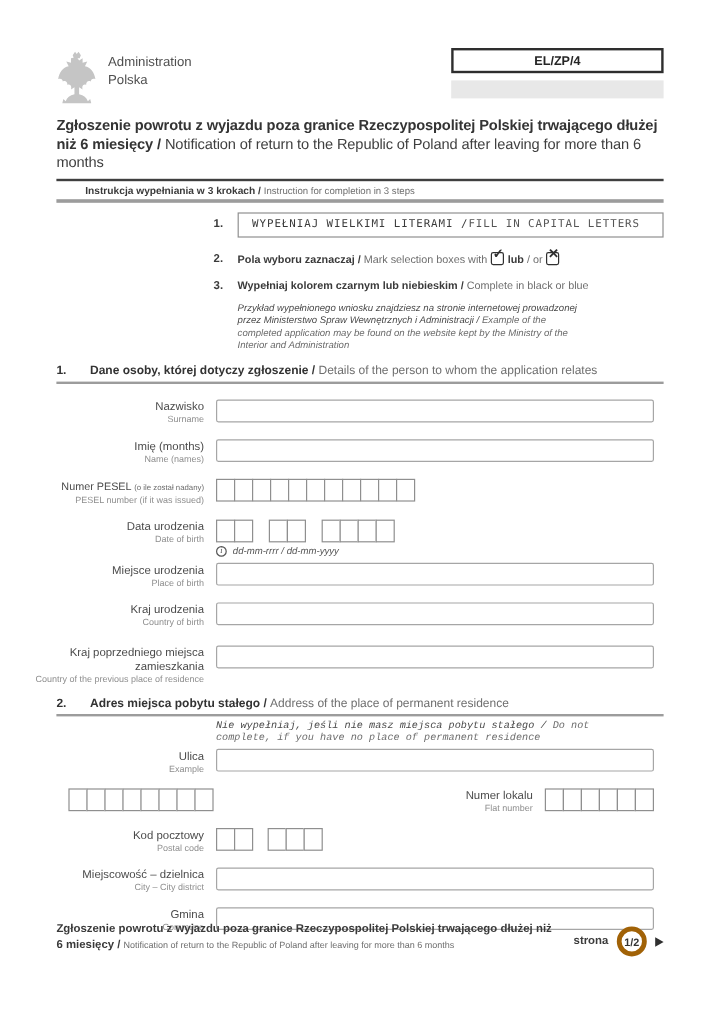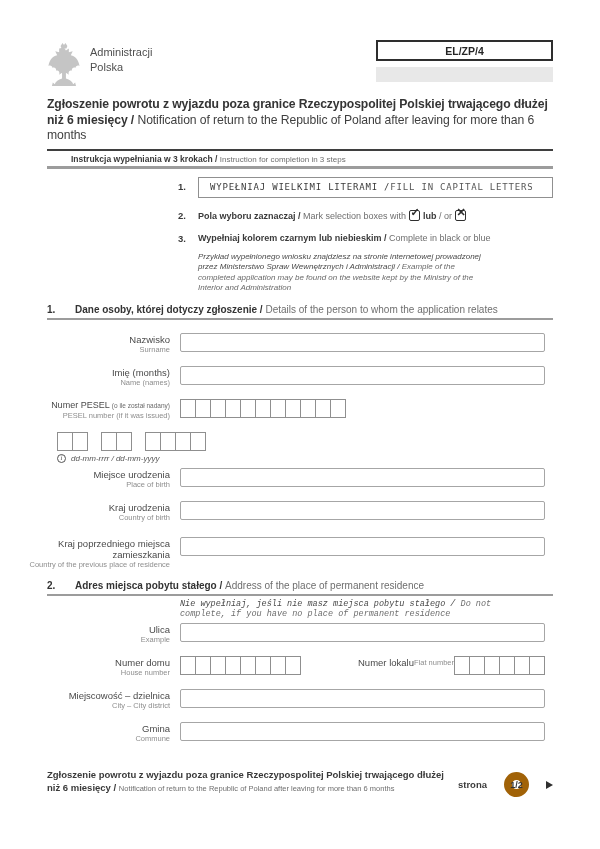"Administracji" div { text: Administracji -> Administration }
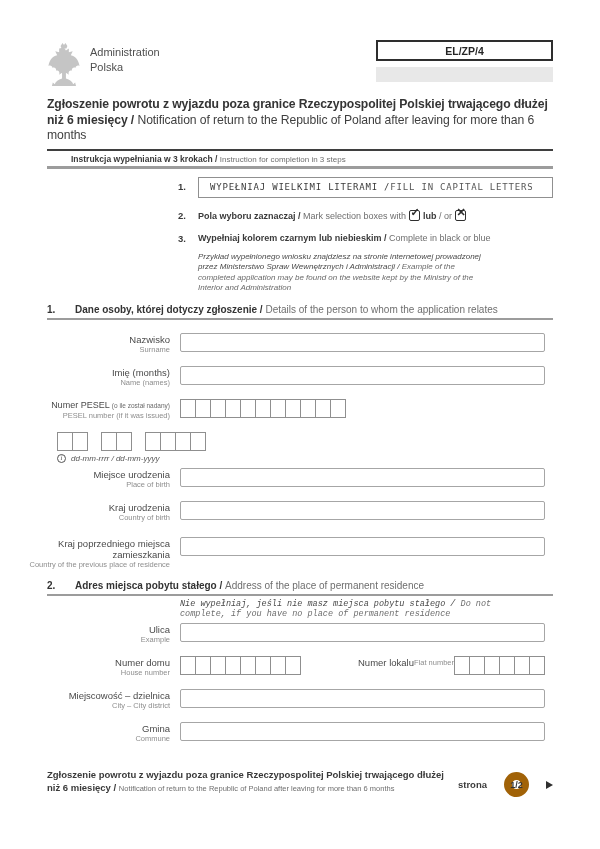"Data urodzenia" div.lblcol { html: none -> <div> <div>Data urodzenia</div> <div>Date of birth</div> </div> }
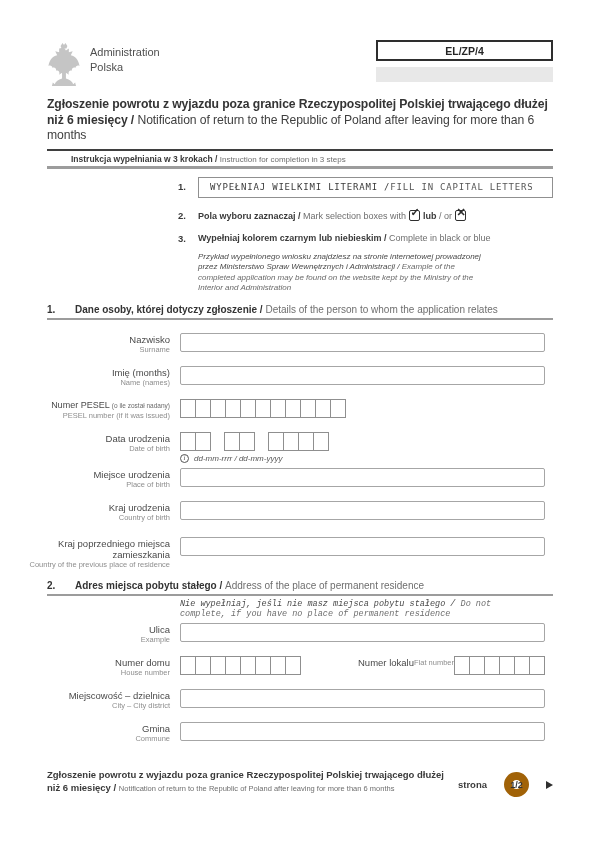"Numer domu" div.lblcol { html: <div> <div>Numer domu</div> <div>House number</div> </div> -> none }
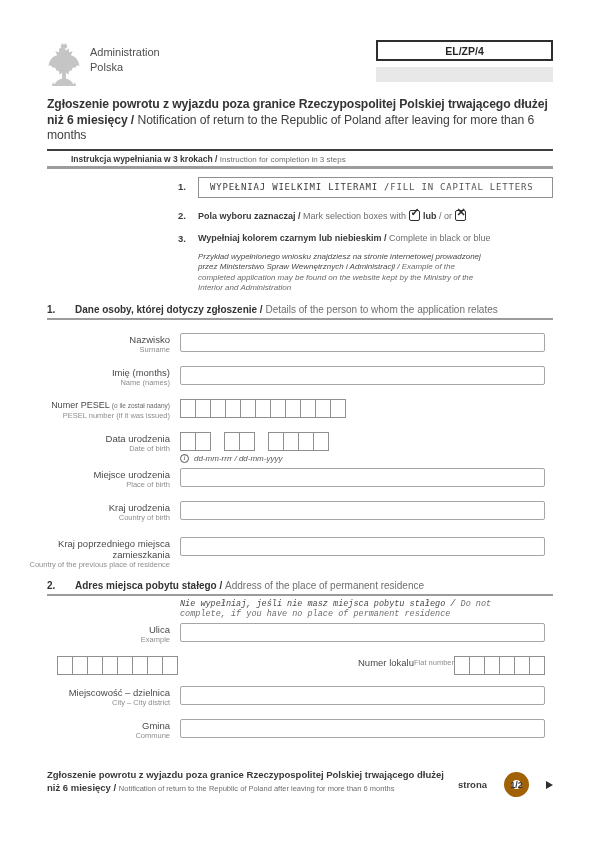"Numer lokalu" .lblcol2 { flex-direction: row -> column; margin-right: none -> 10px }
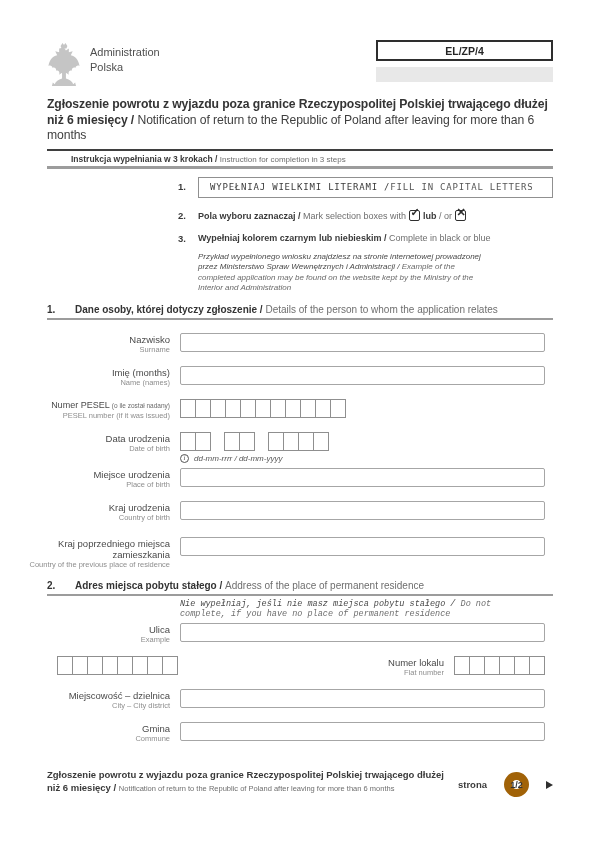"Kod pocztowy" div.frow { html: none -> <div> <div> <div>Kod pocztowy</div> <div>Postal code</div> </div> <div> <div> <div></div> <div></div> </div> <span></span> <div> <div></div> <div></div> <div></div> </div> </div> </div> }
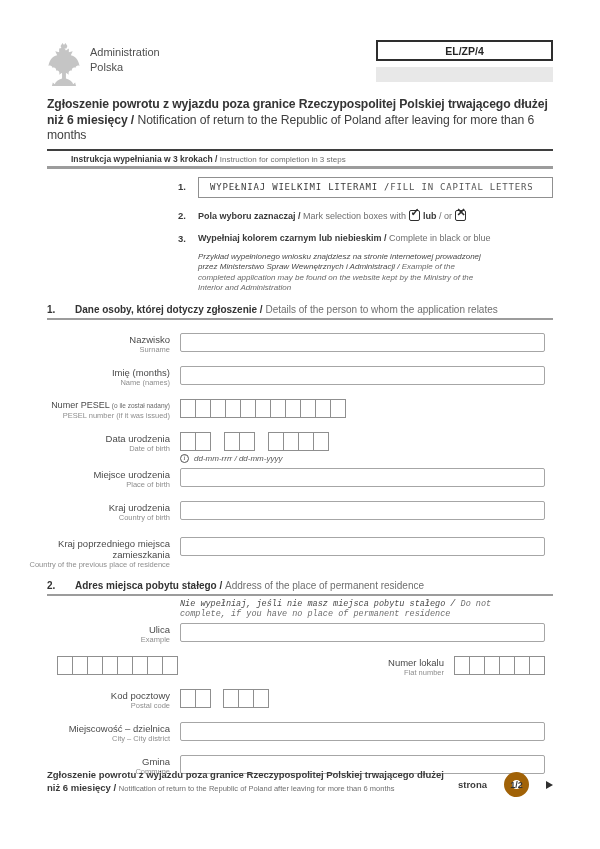"strona" .f-page { gap: 17px -> 7px }
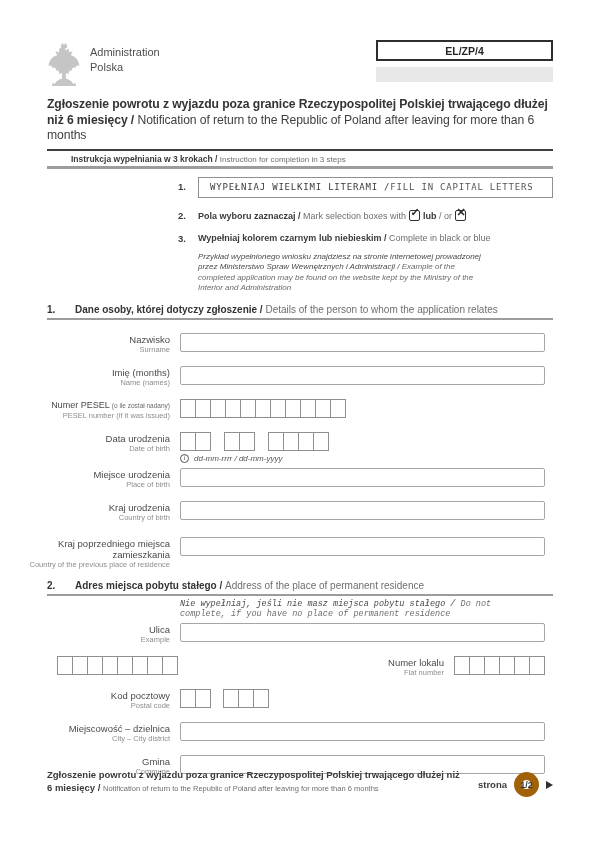"1/2" .f-circle { border: 8px solid #a16207 -> 4px solid #a16207 }
